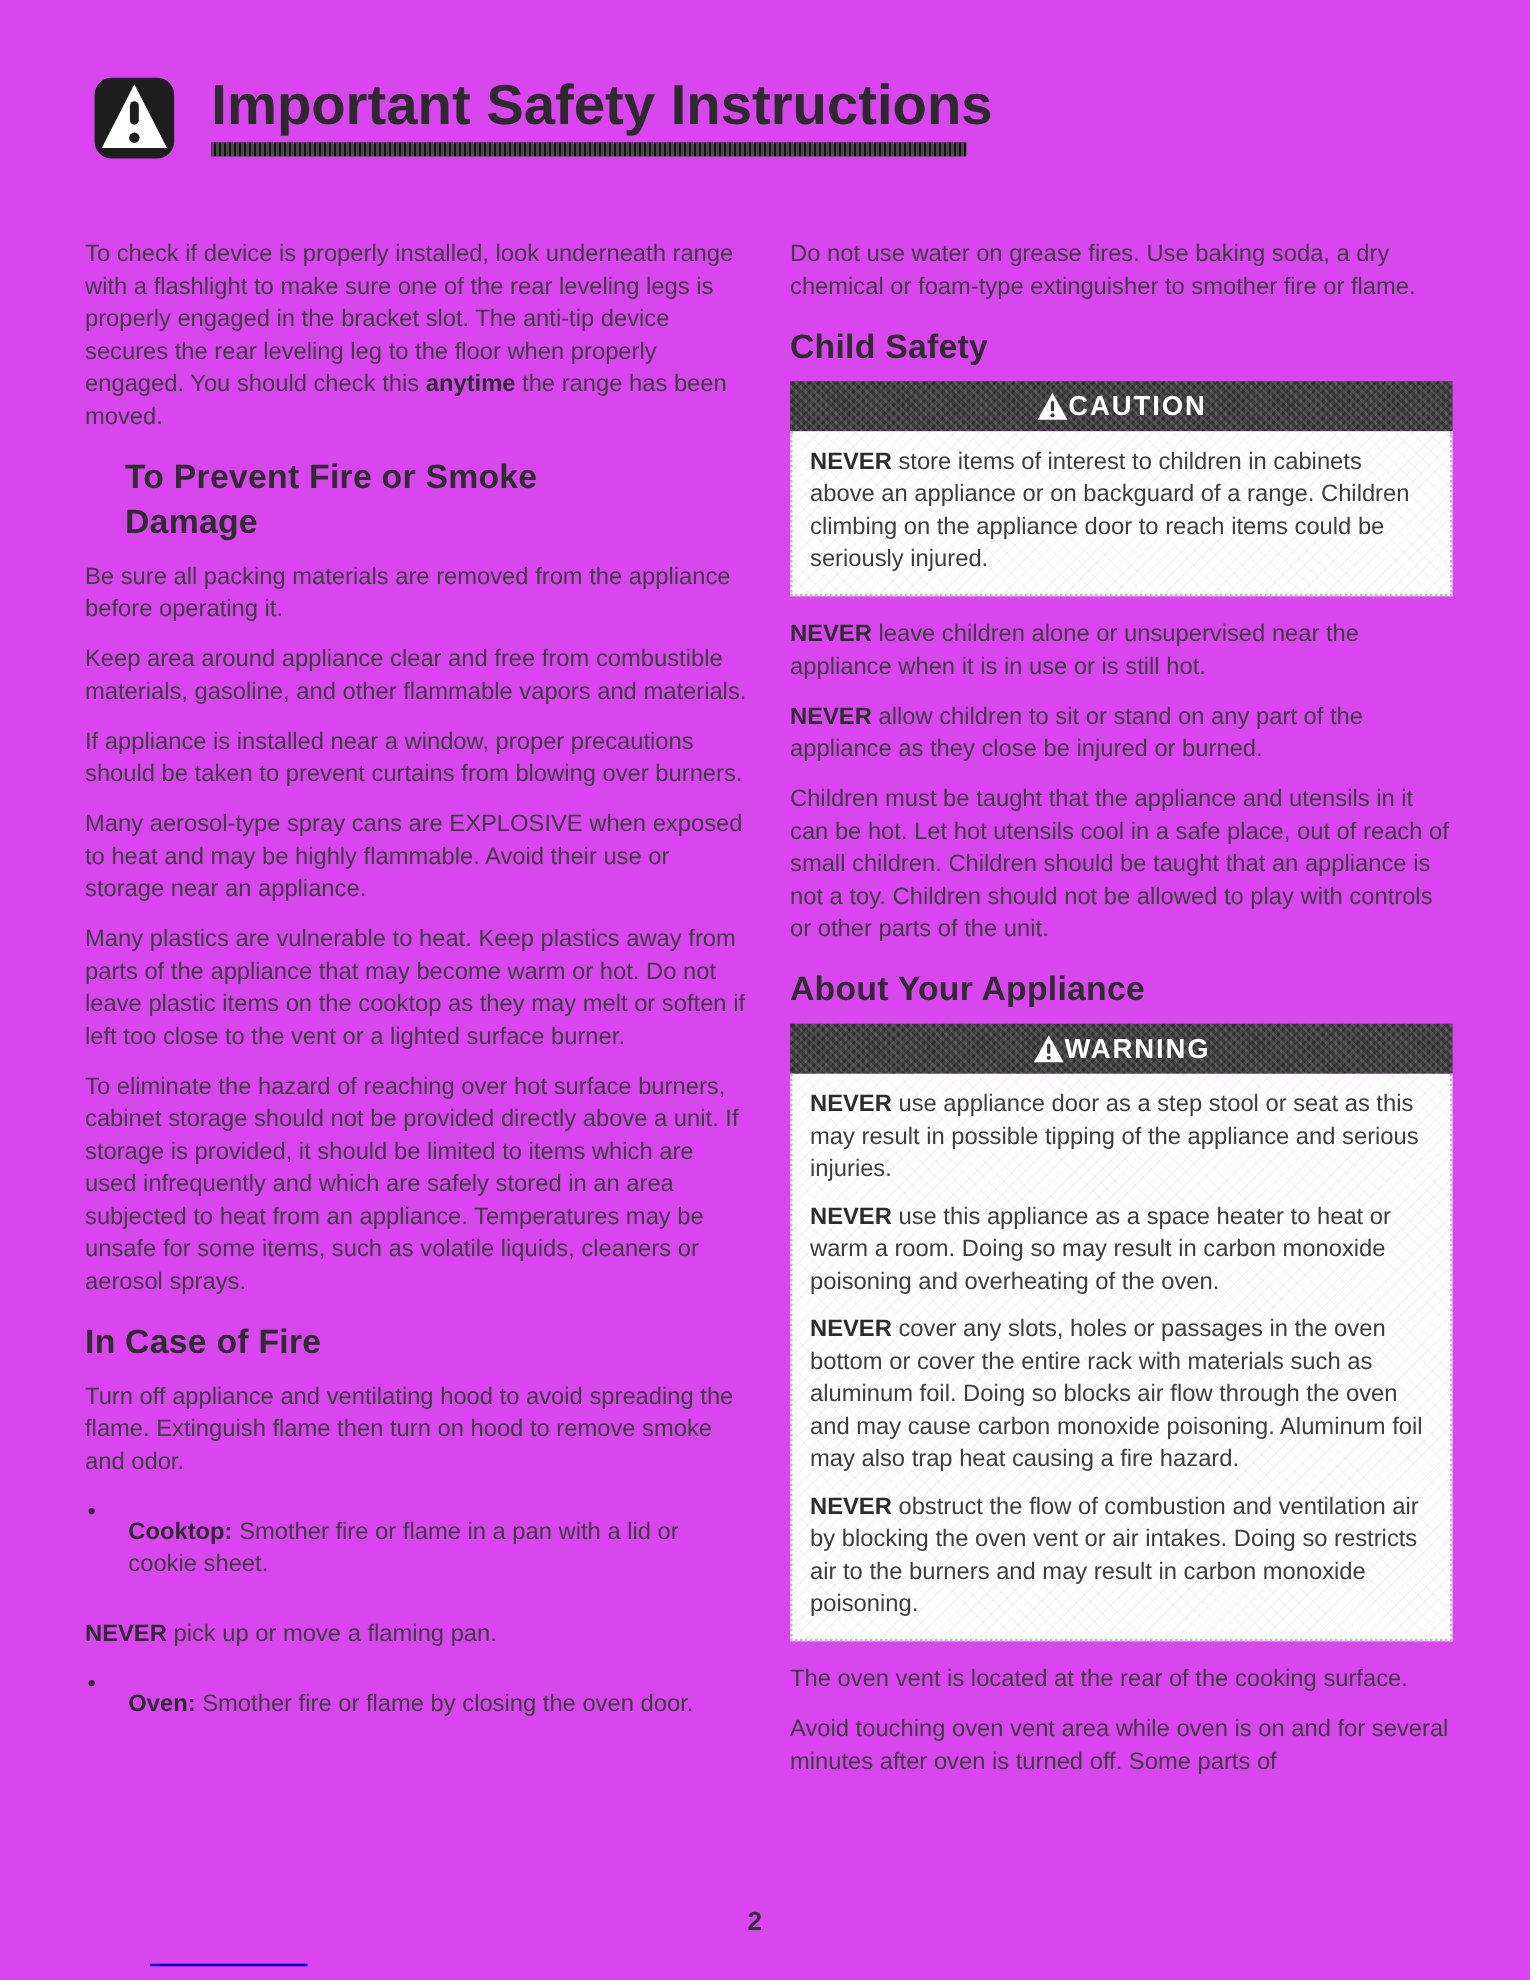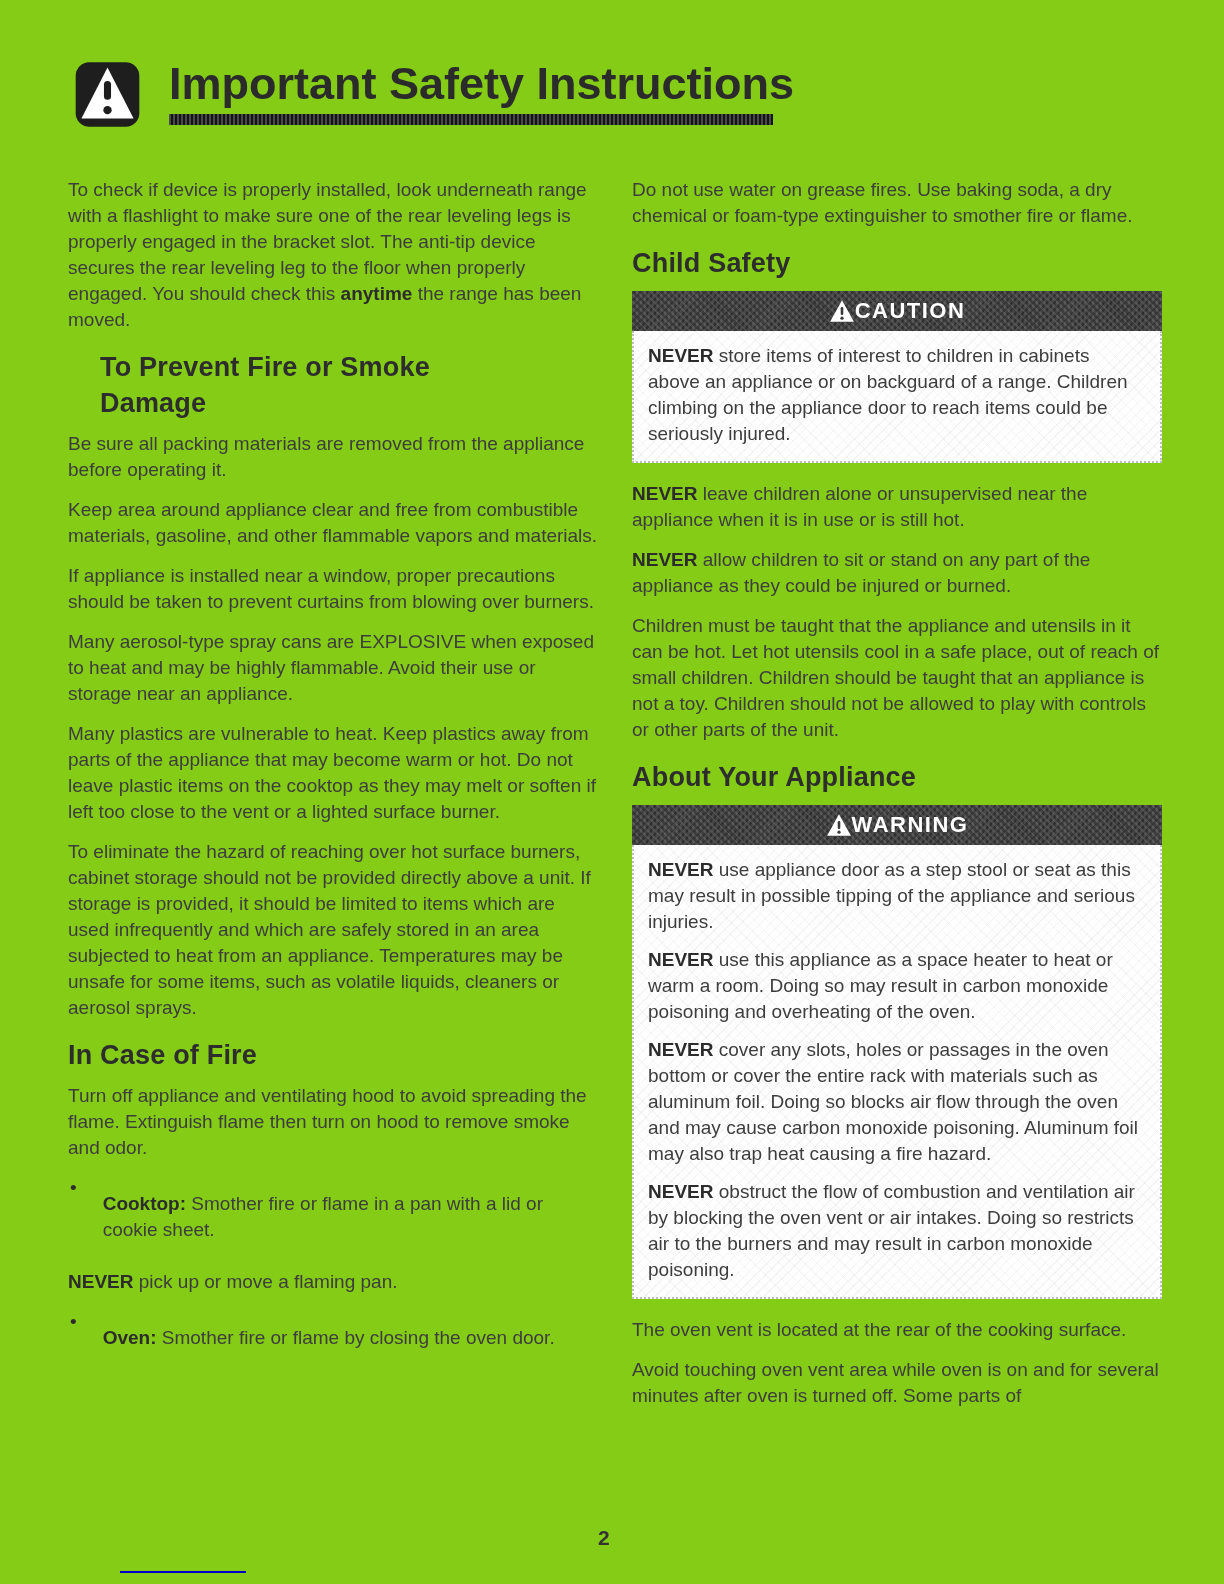"Important Safety Instructions" .page { background: #84cc16 -> #d946ef }
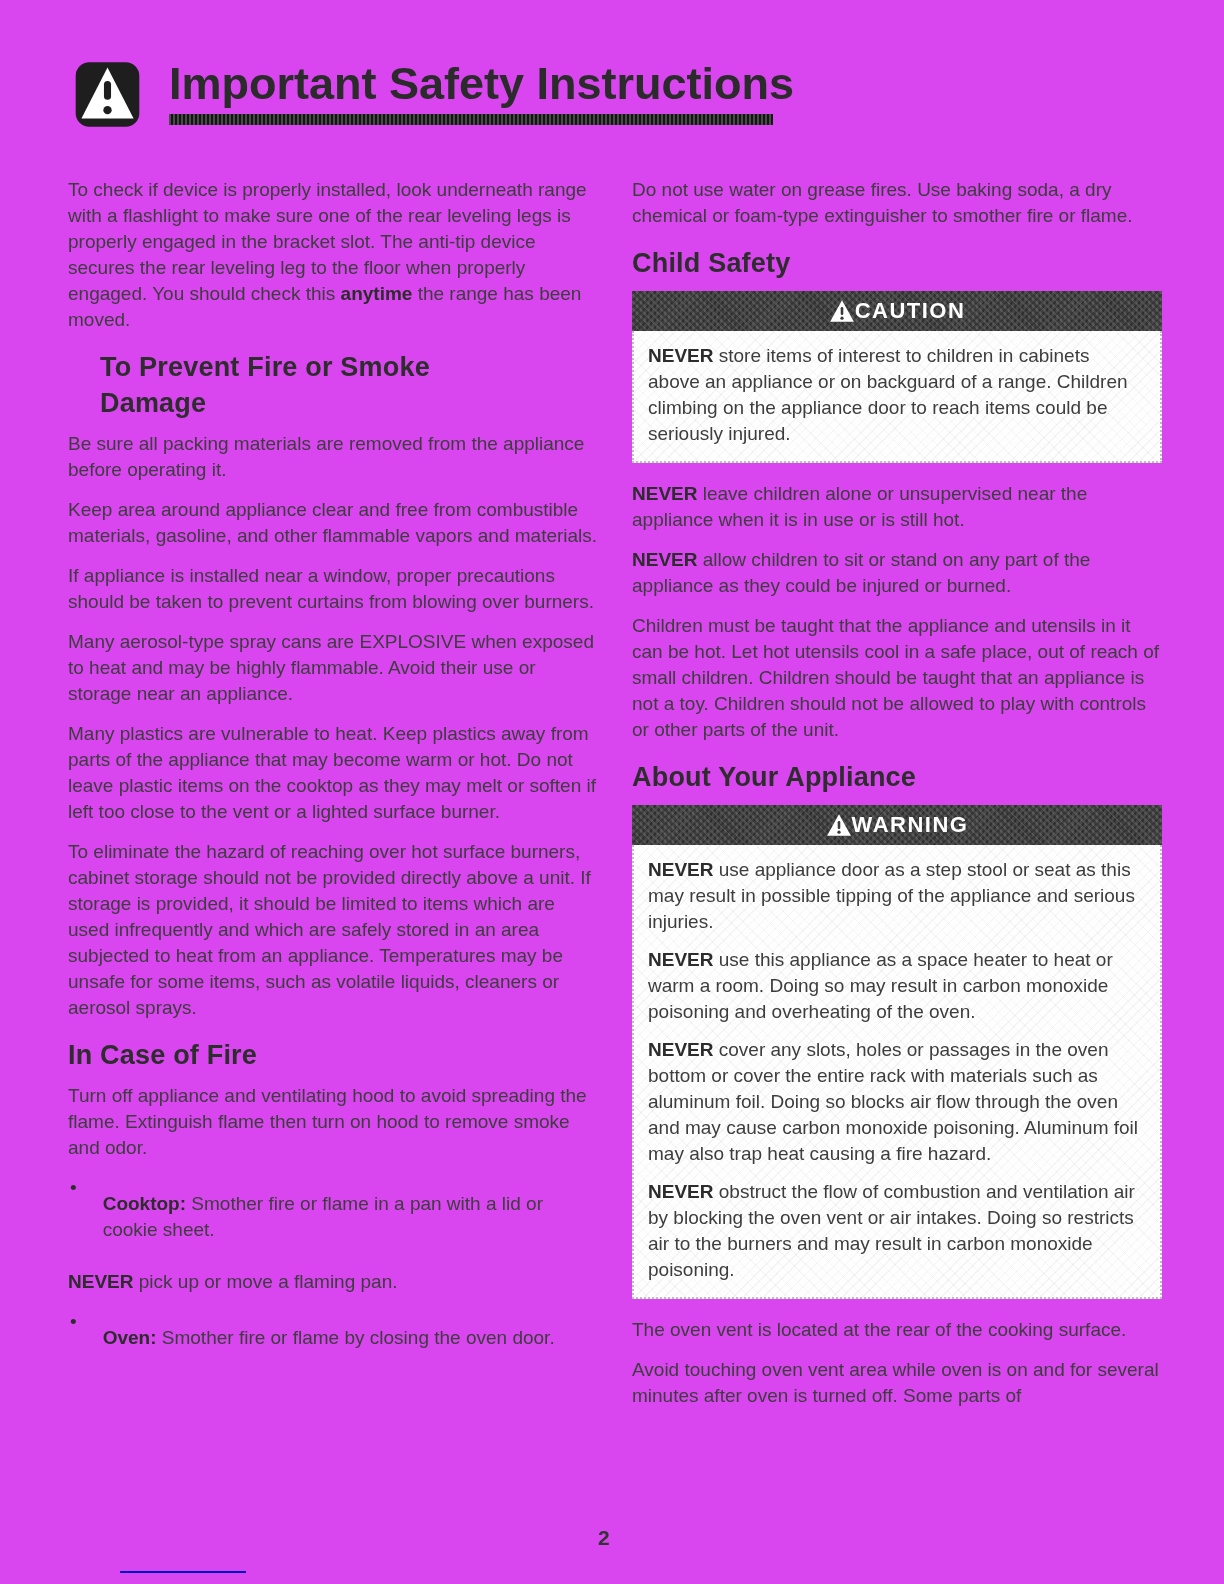"To check if device is" p.bp { margin: 0 0 14px 0 -> 14px 0 14px 0 }
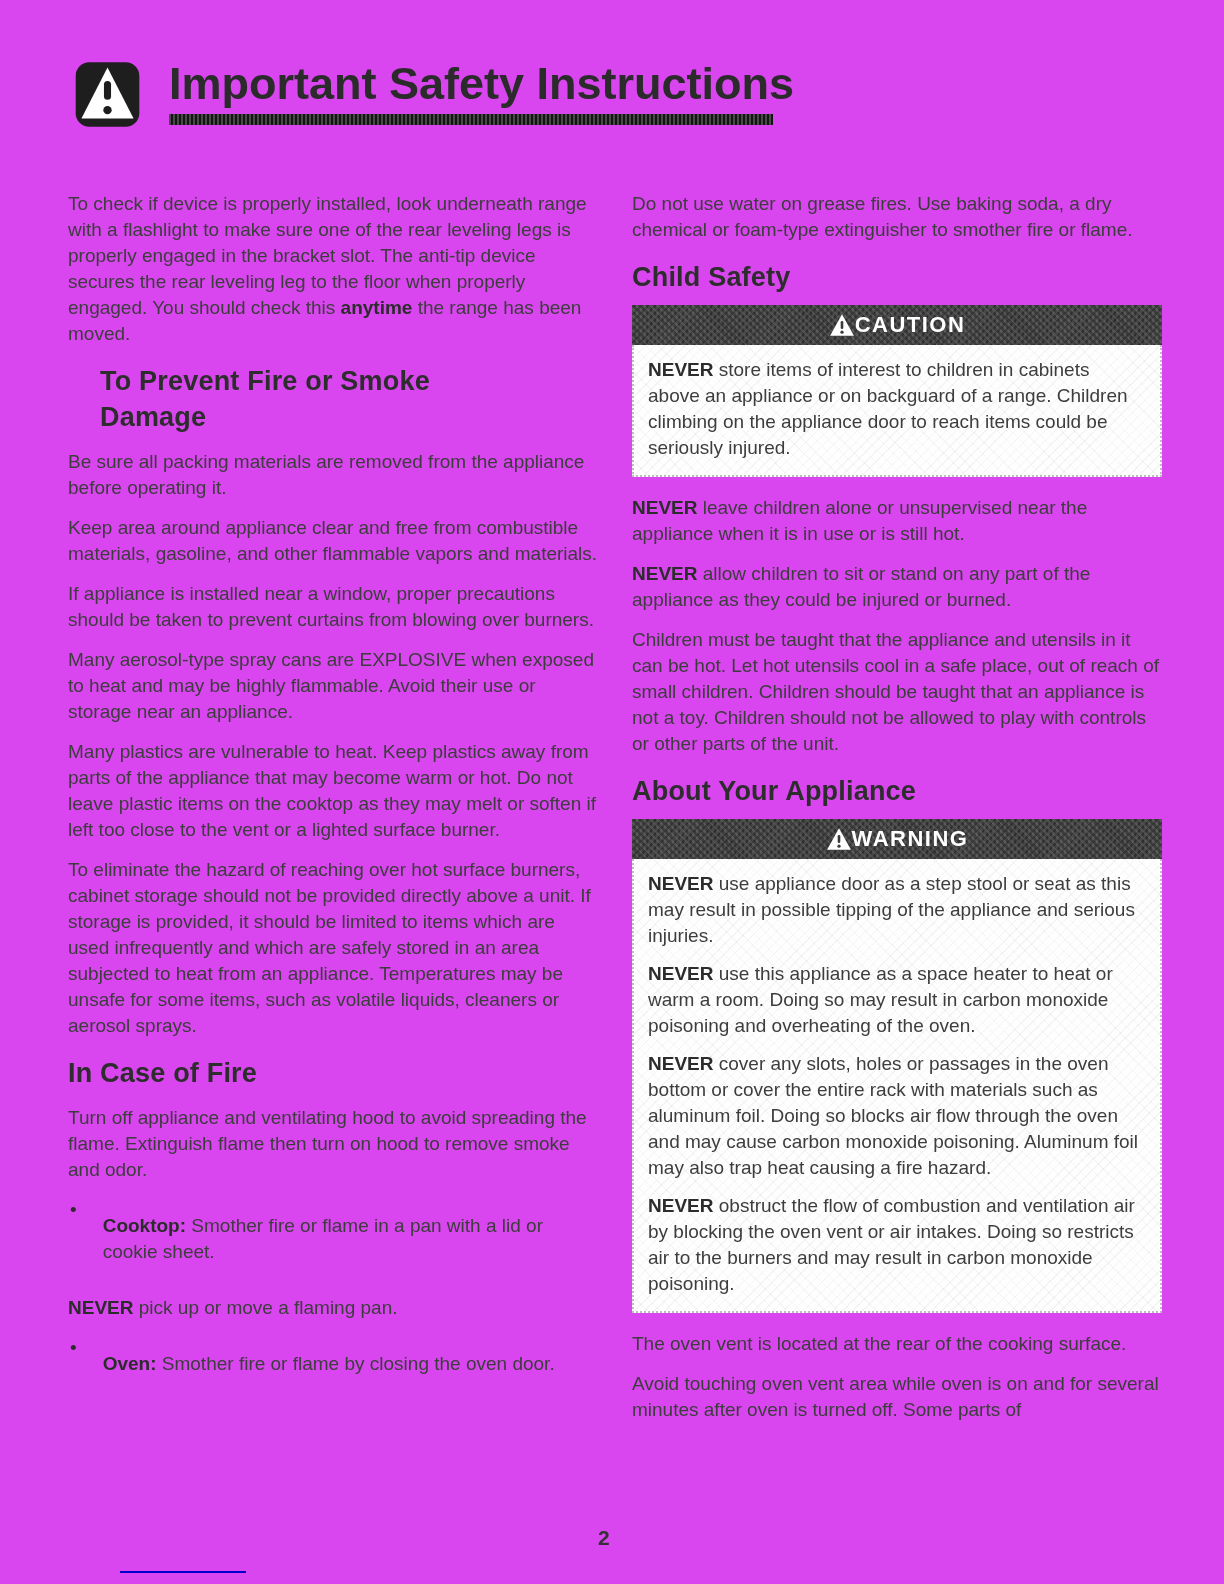"allow children to sit or" span { text: could -> close }
